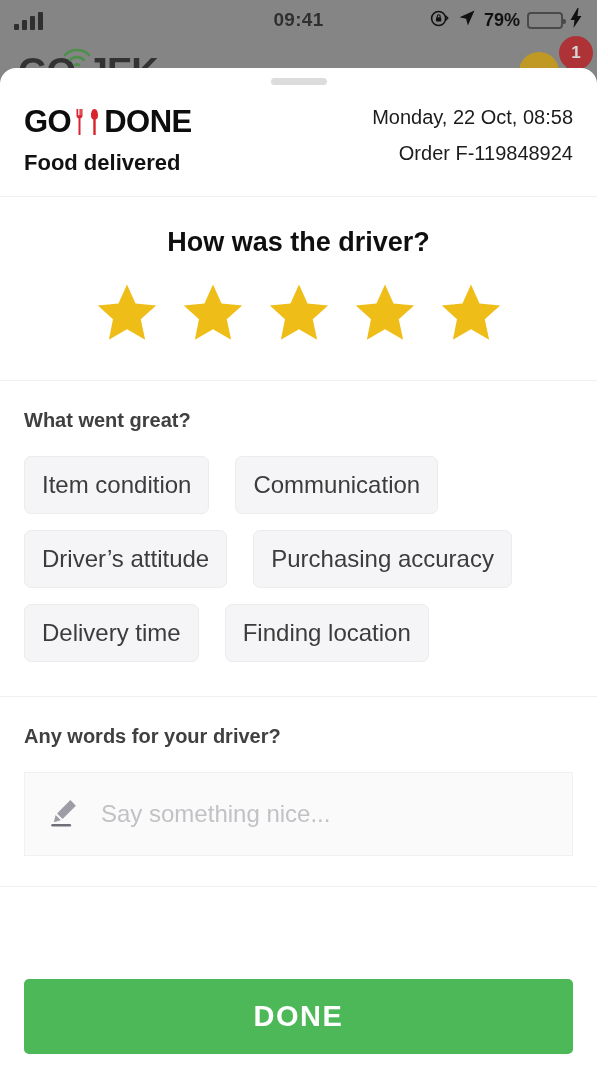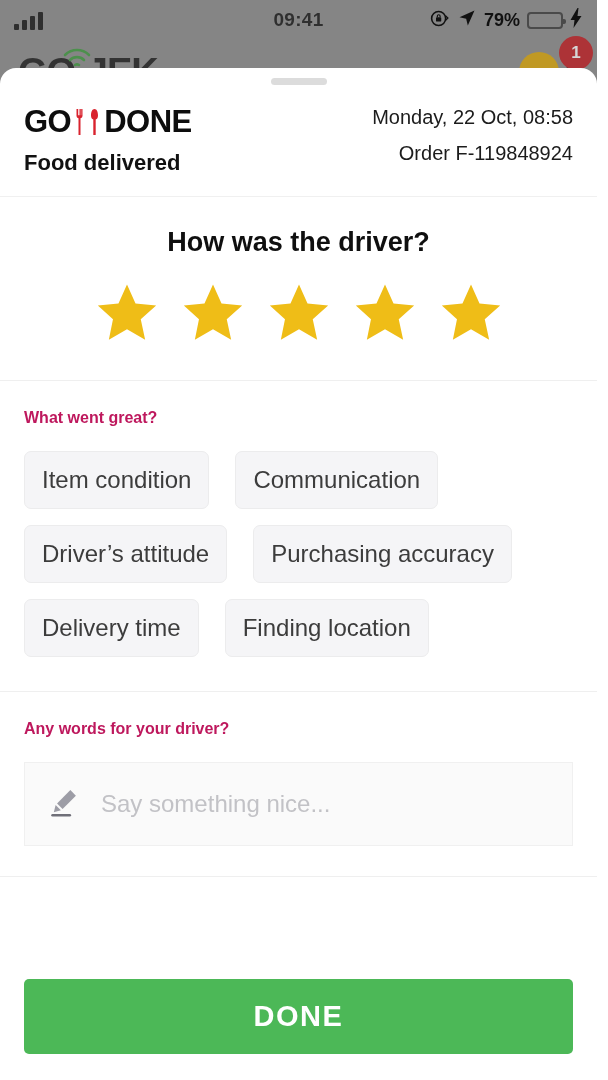"What went great?" .section-title { color: #be185d -> #404040; font-size: 16px -> 20px }
